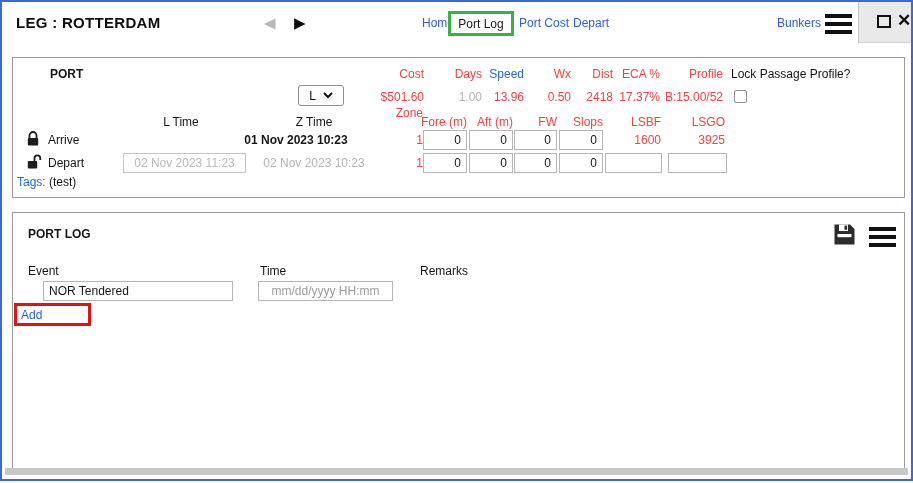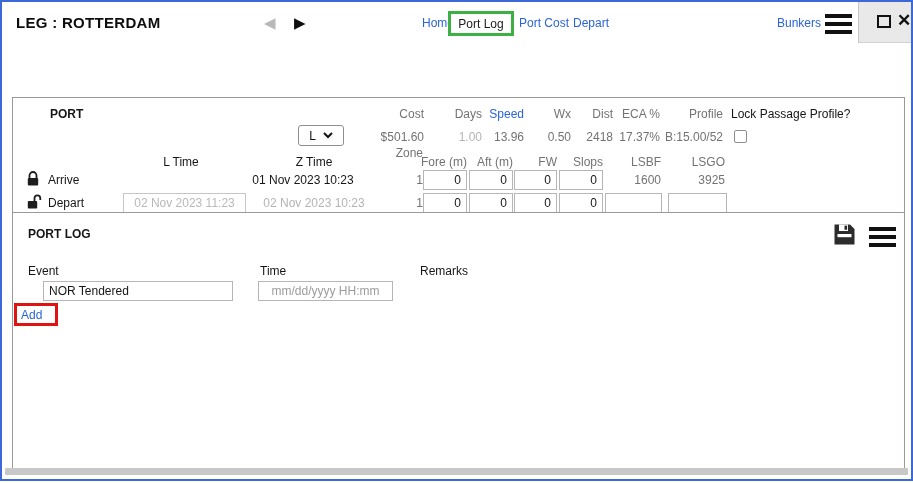"PORT" div.panel { margin-top: 40px -> none }
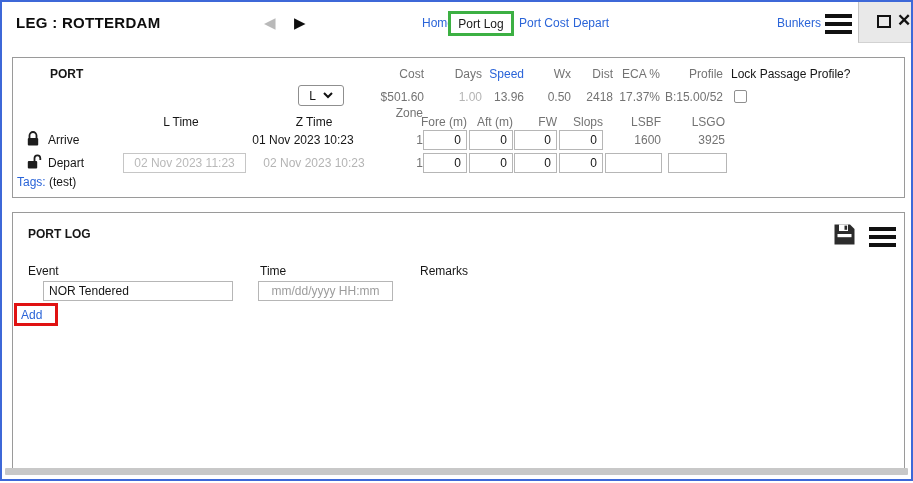"Cost" .cellr { color: #737373 -> #ef4444 }
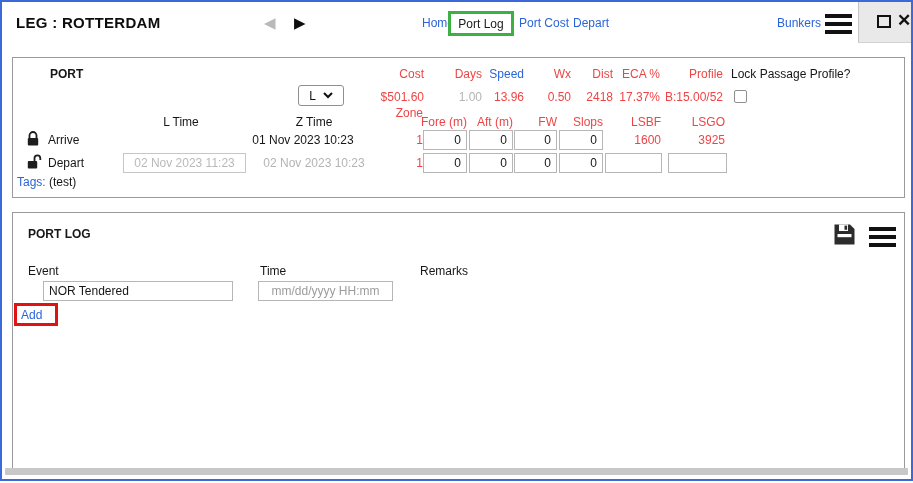"01 Nov 2023 10:23" div.cellc { font-weight: none -> bold; left: 234px -> 227px }
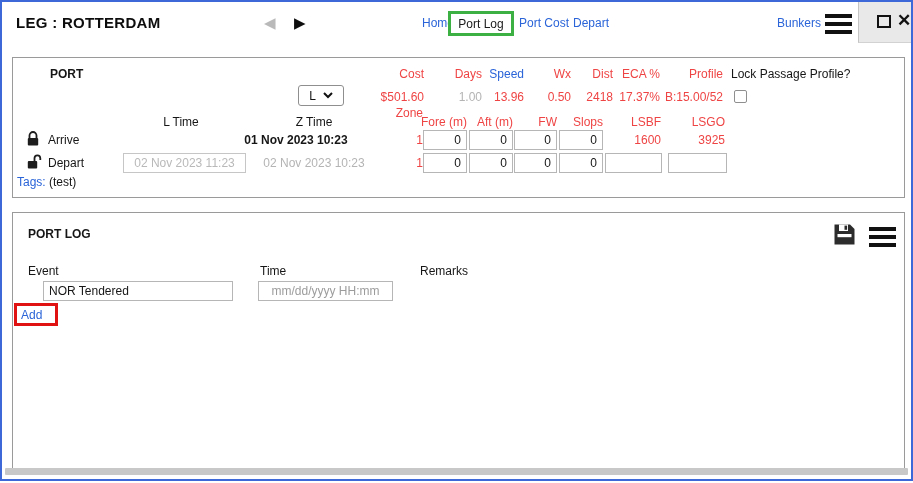"Add" div.redbox { width: 44px -> 77px }
